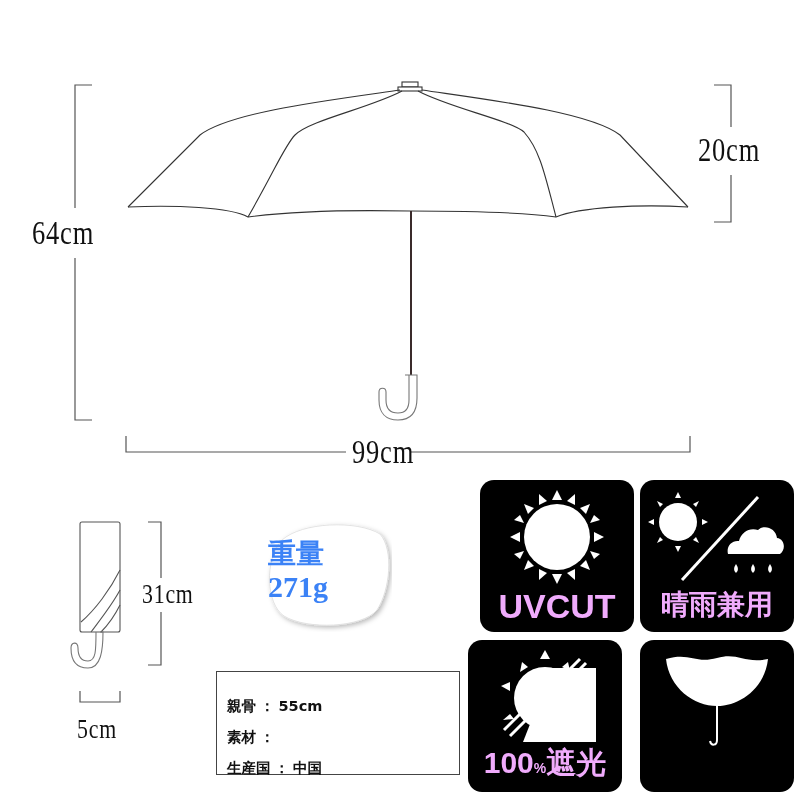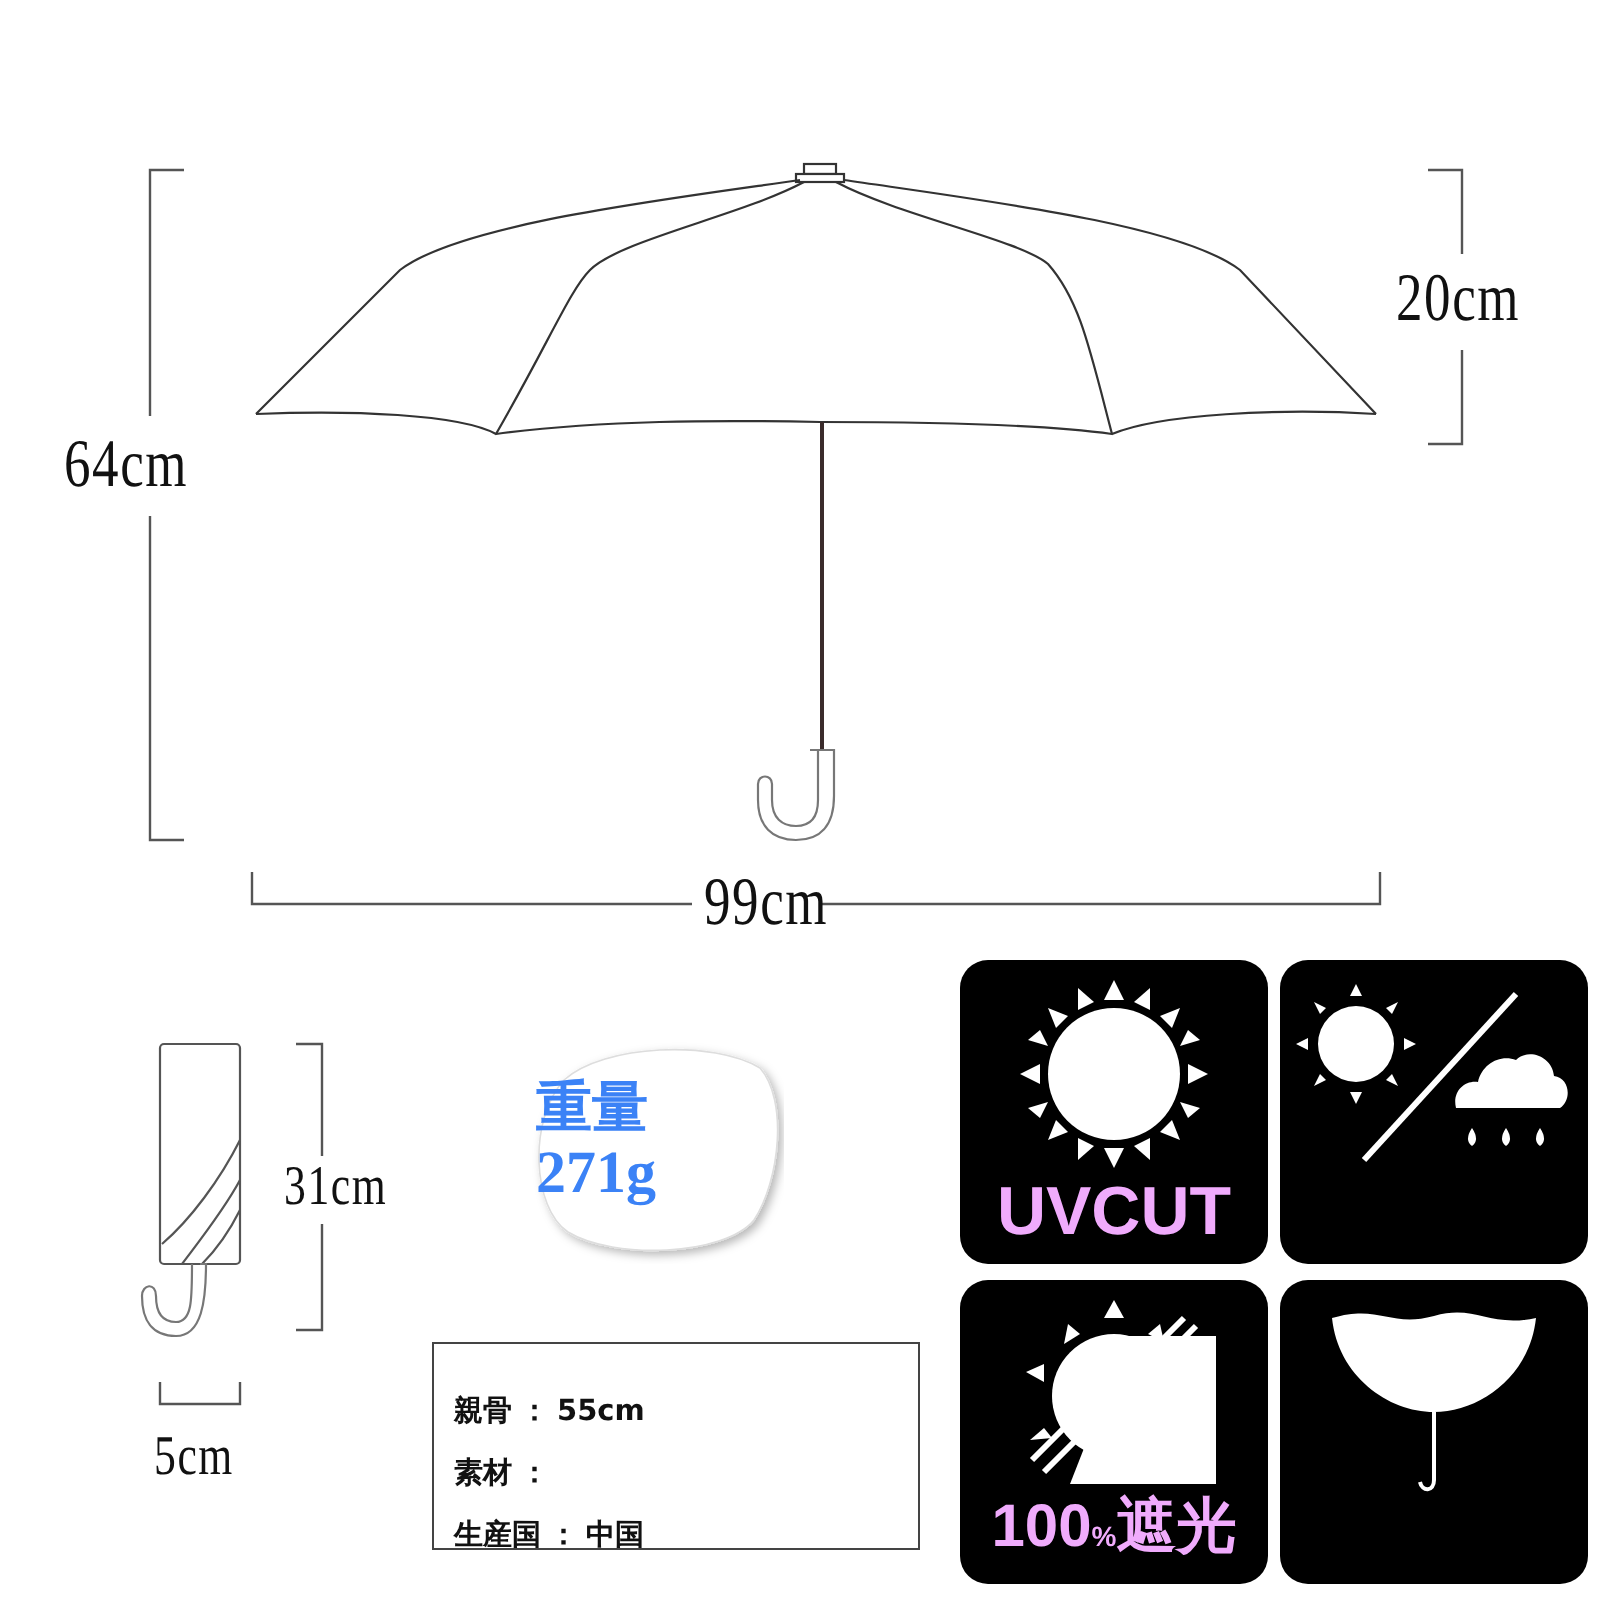"晴雨兼用" div.badge-label { html: none -> <div>晴雨兼用</div> }
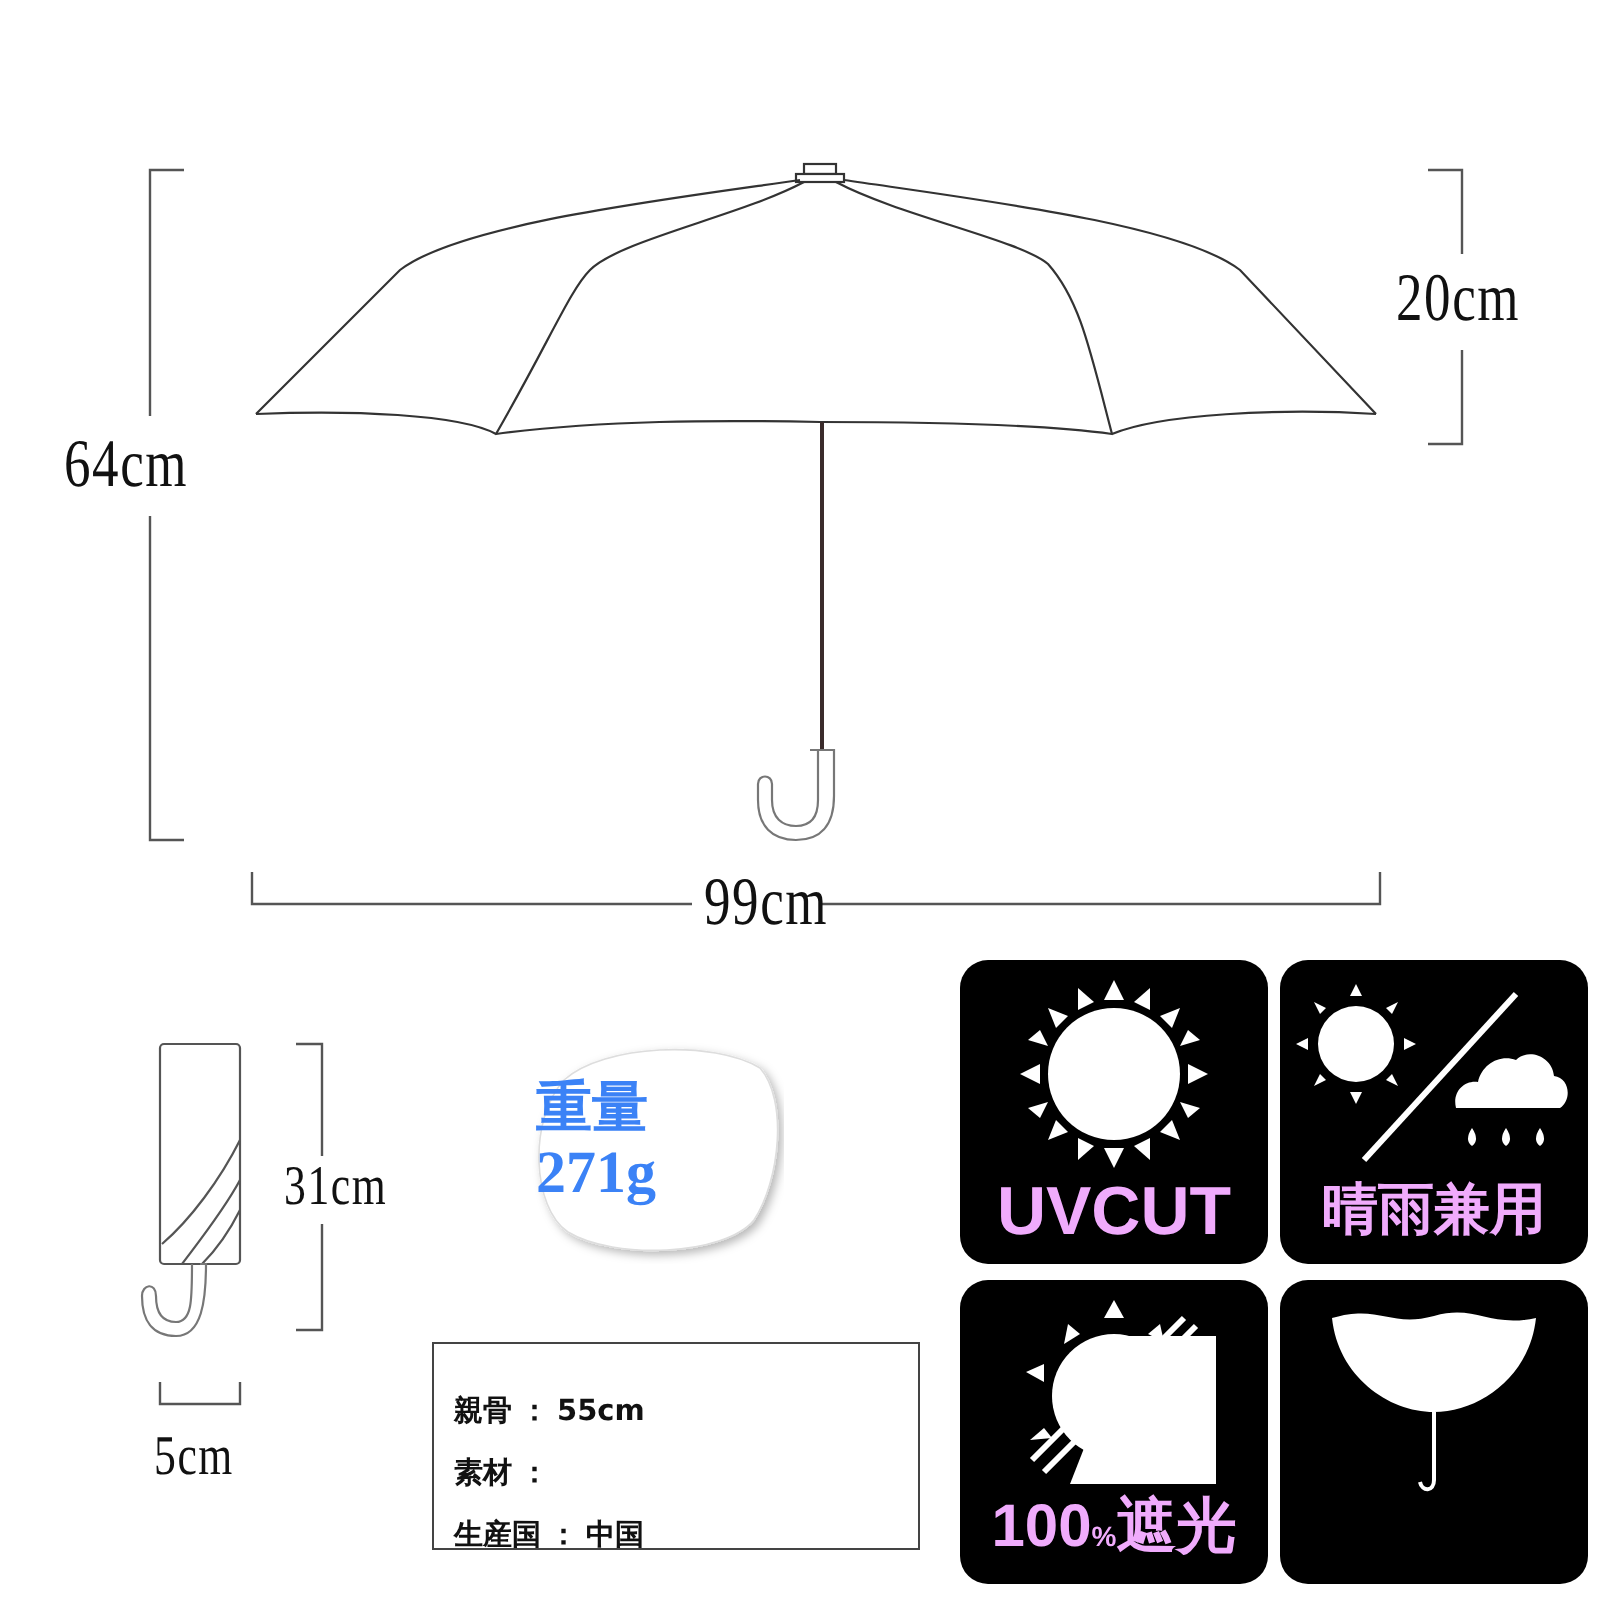"100%遮光" div.badge { left: 480px -> 468px }
